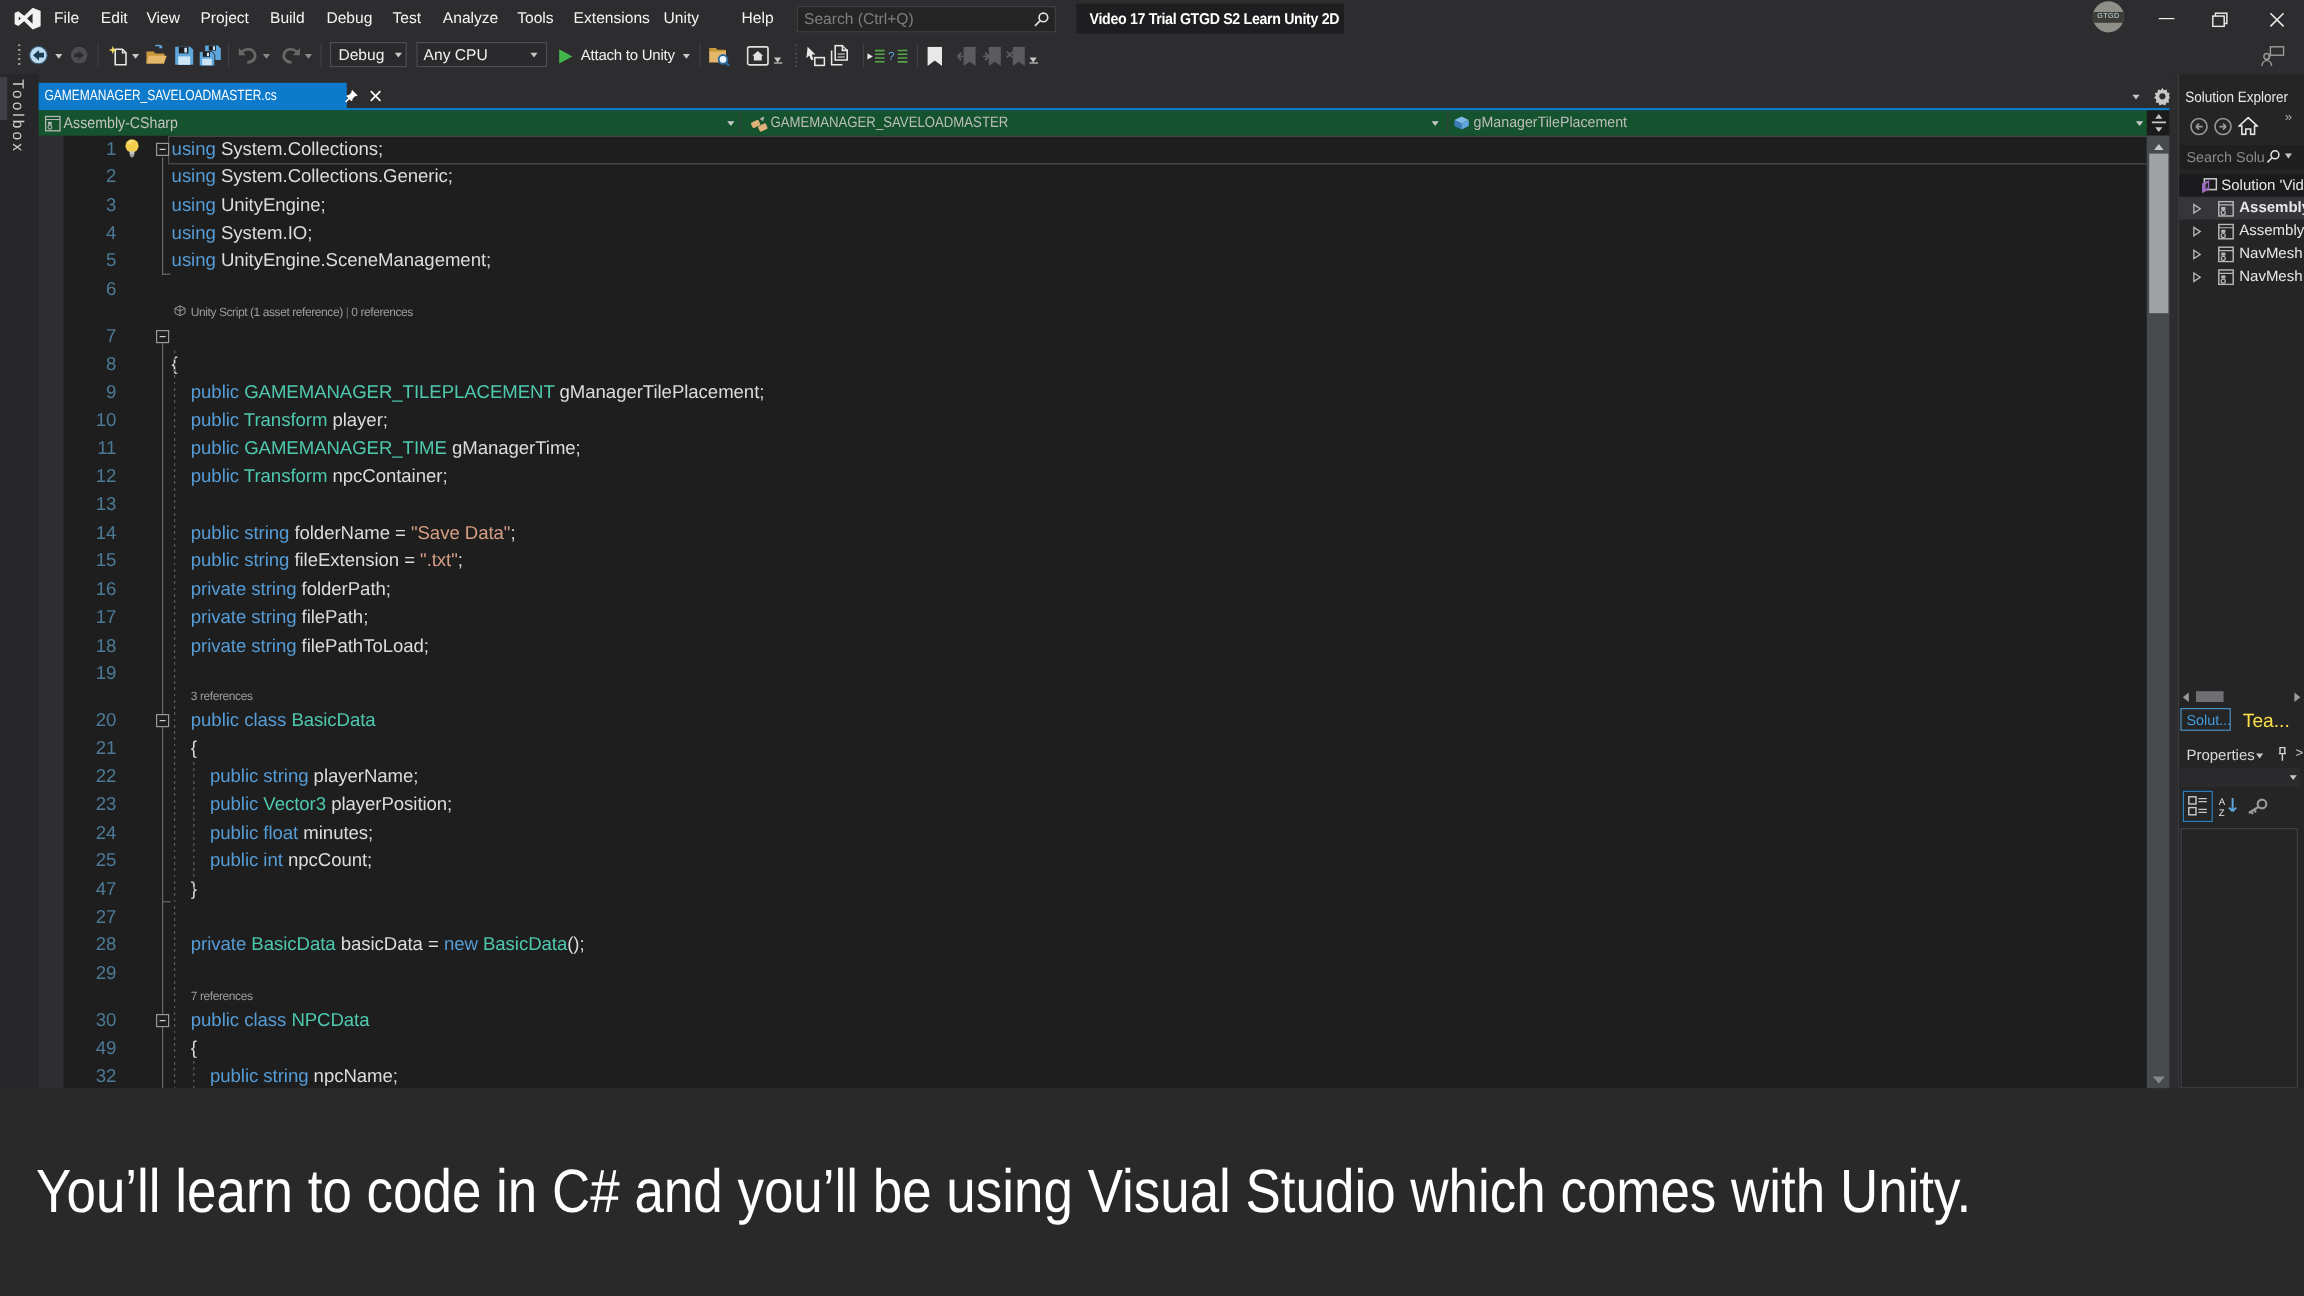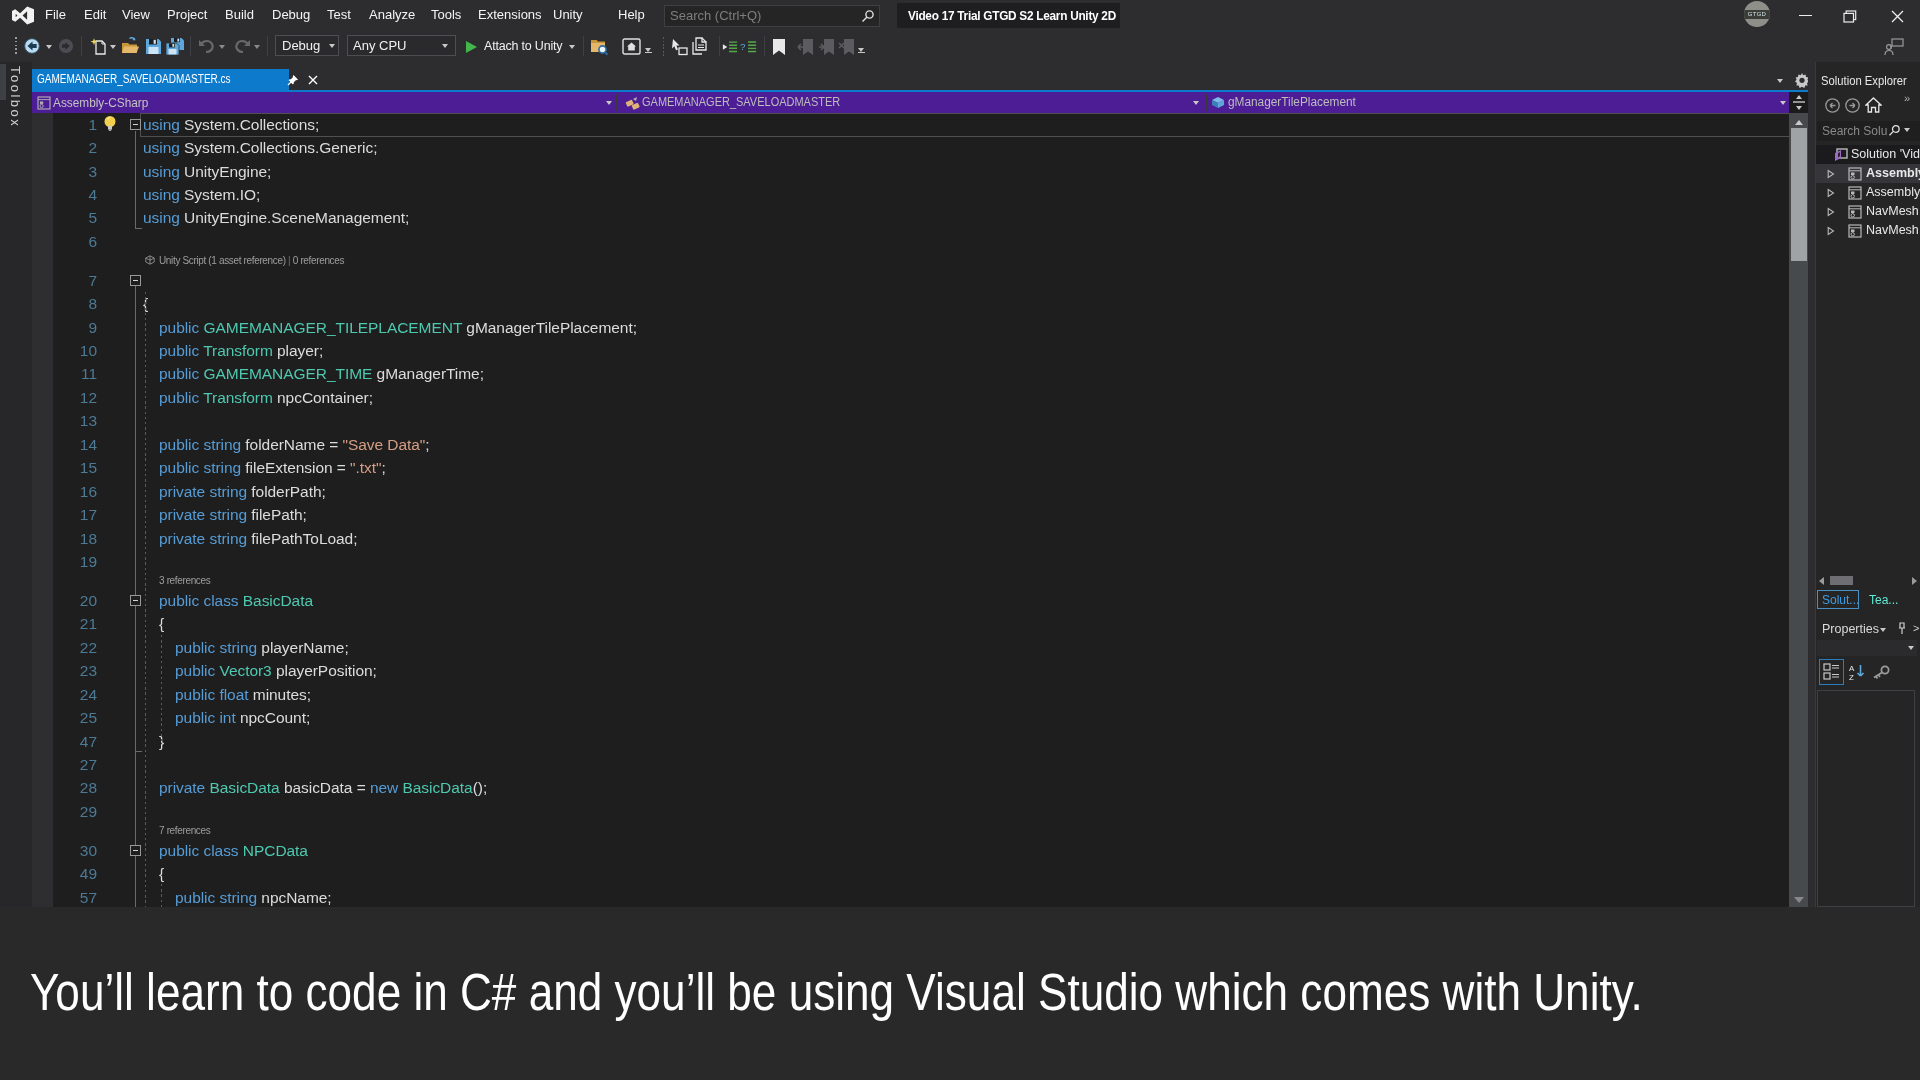"Assembly-CSharp" .crumb { background: #4c1d95 -> #14532d }
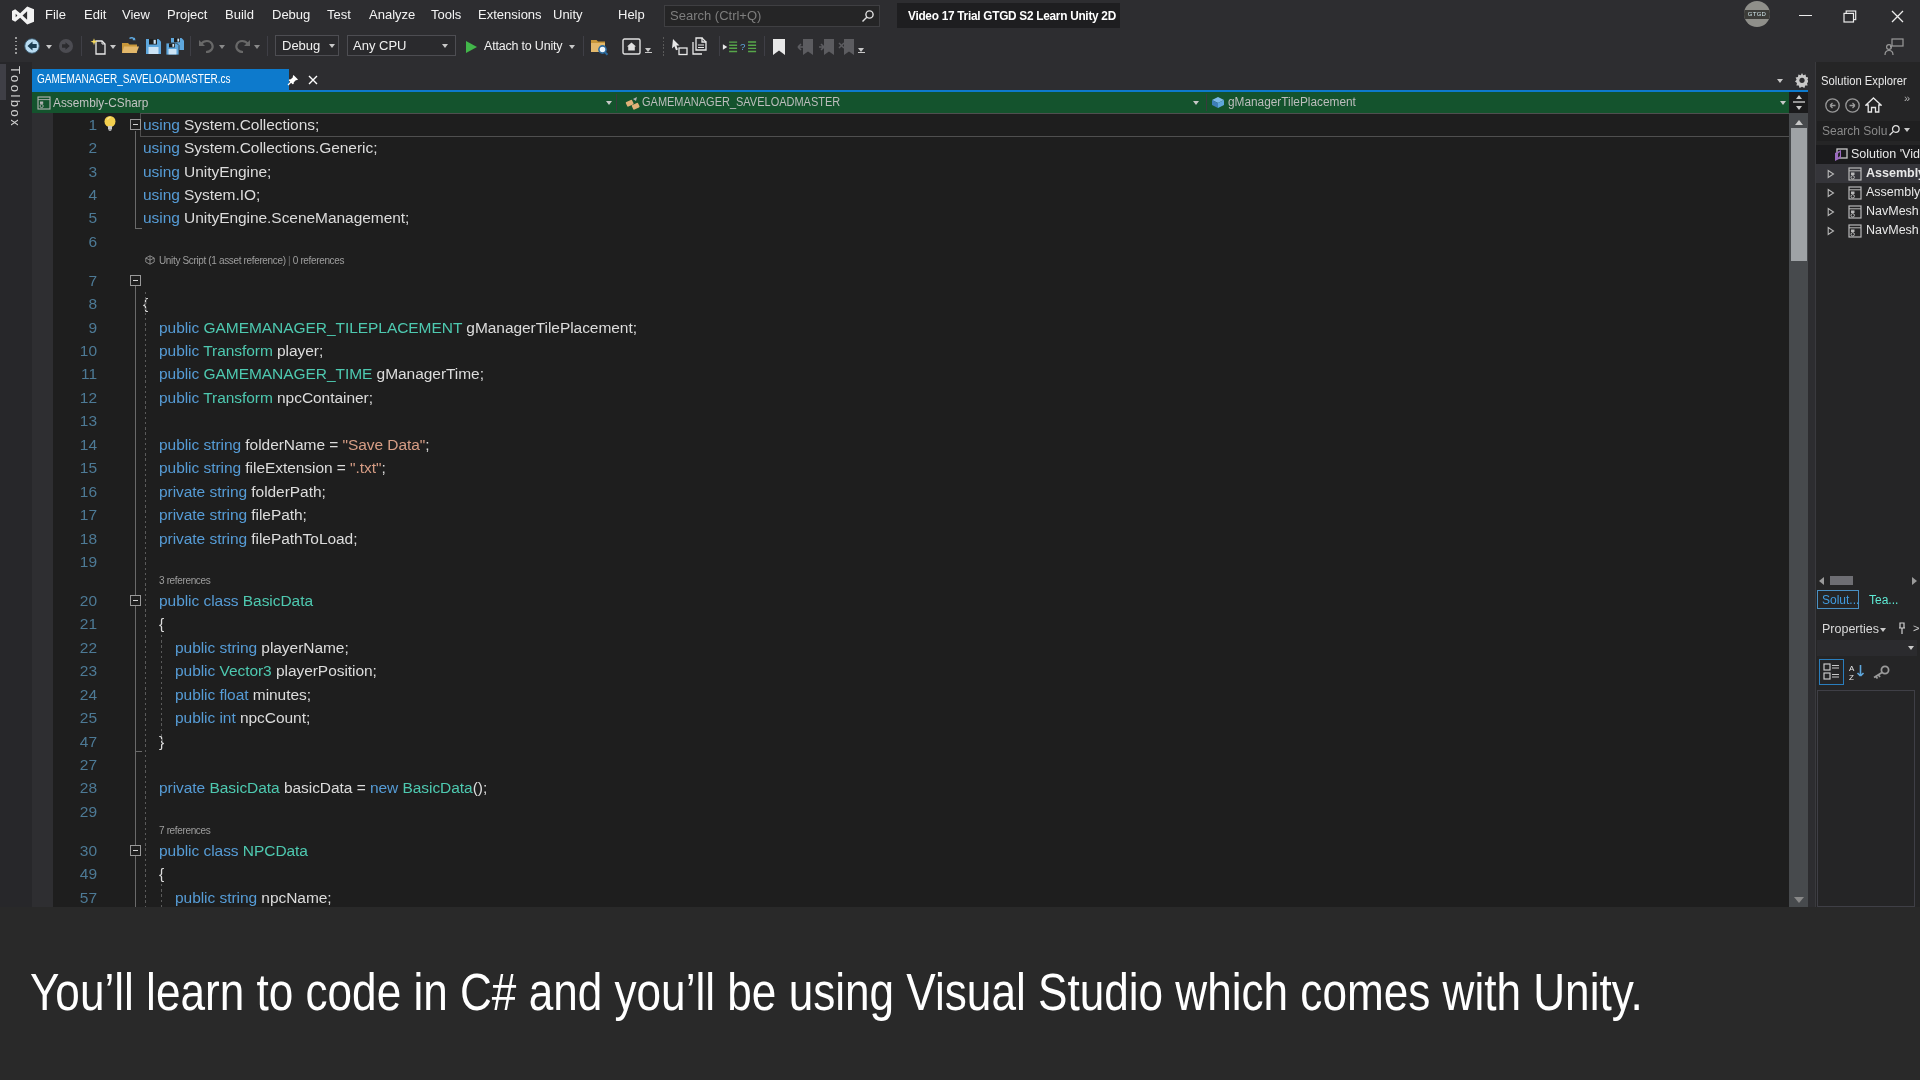"Tea..." span.a { color: #5eead4 -> #fde047; font-size: 12px -> 16px }
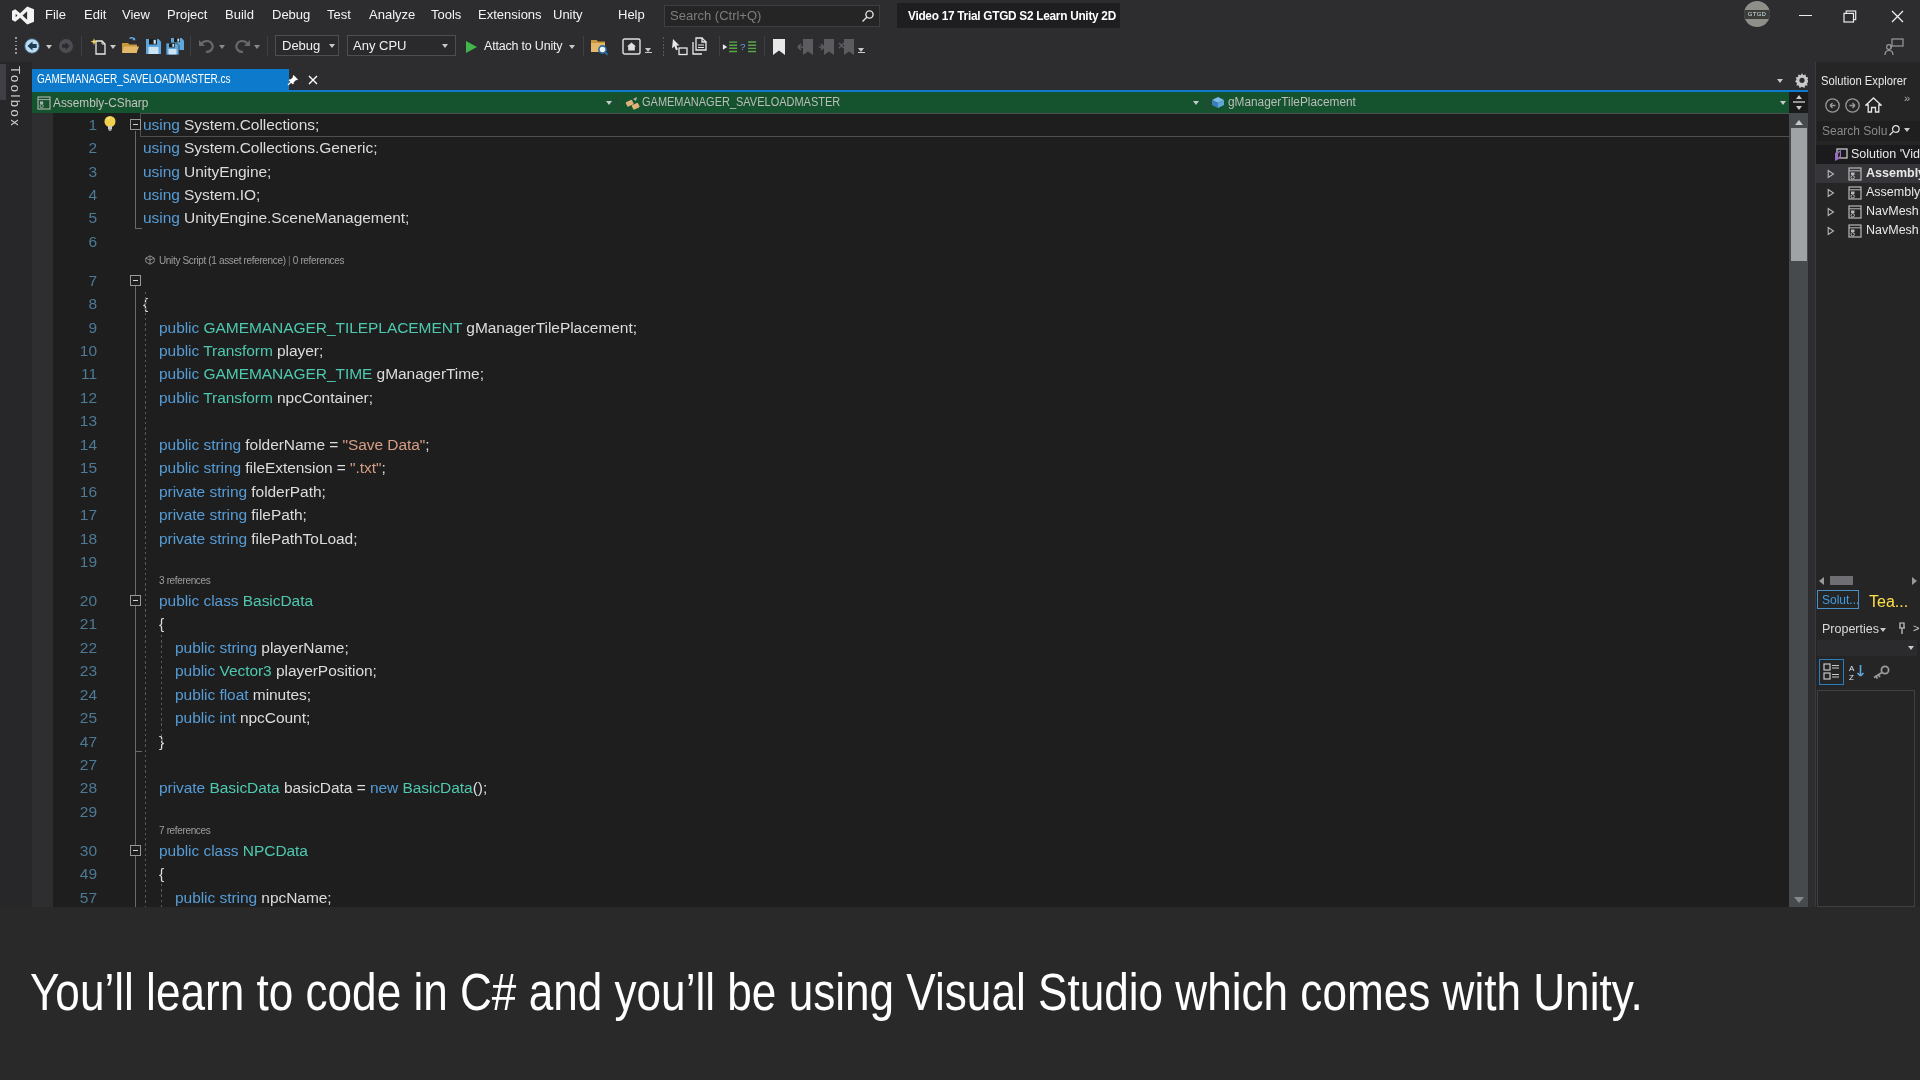"57" span.num { text: 57 -> 32 }
